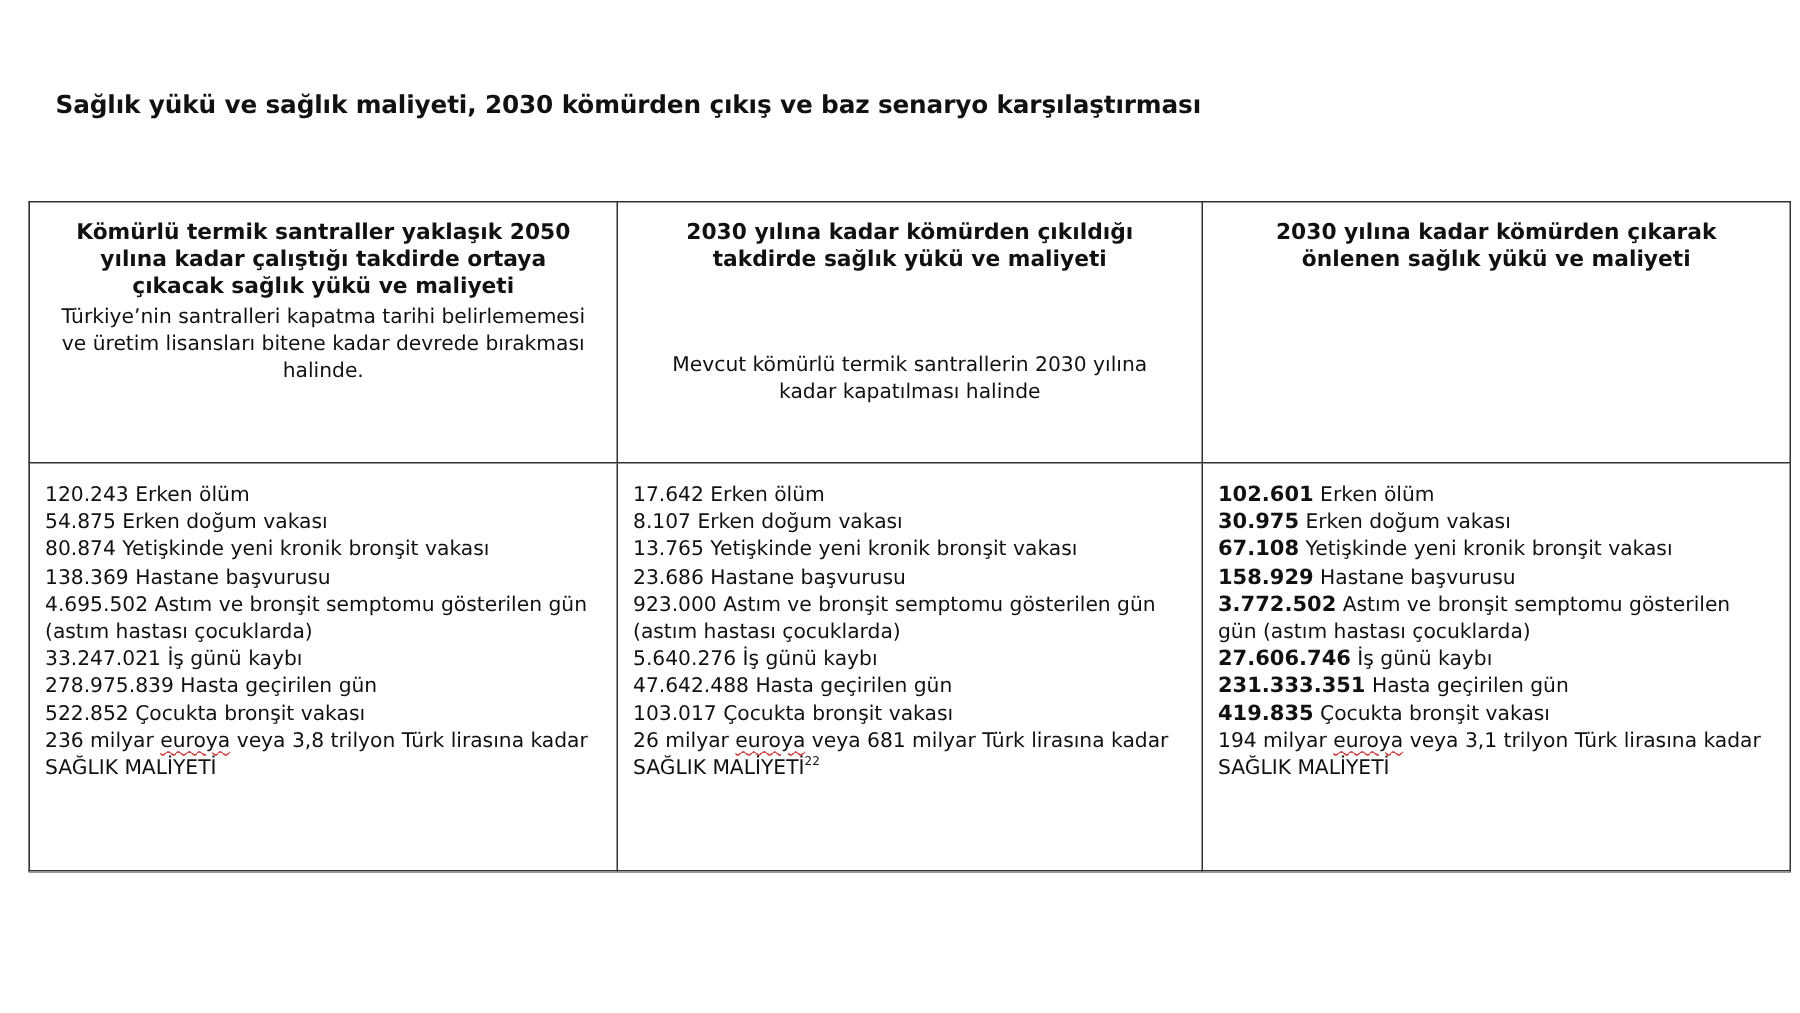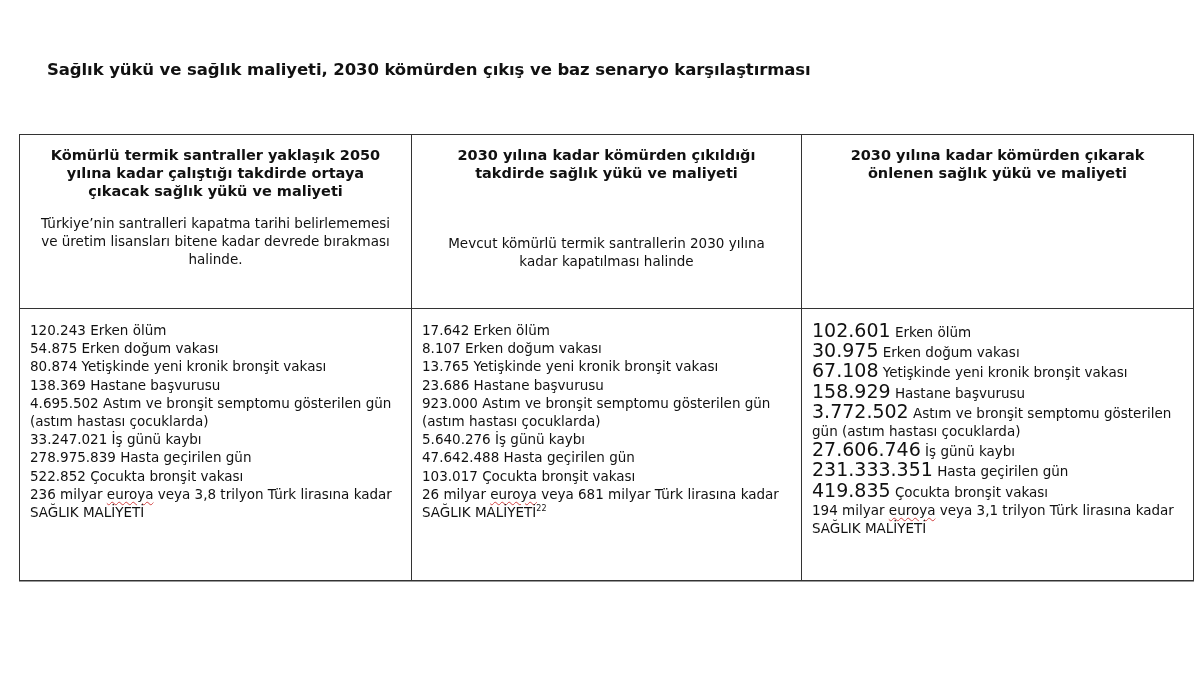"Sağlık yükü ve sağlık maliyeti," .page-title { left: 47px -> 37px }
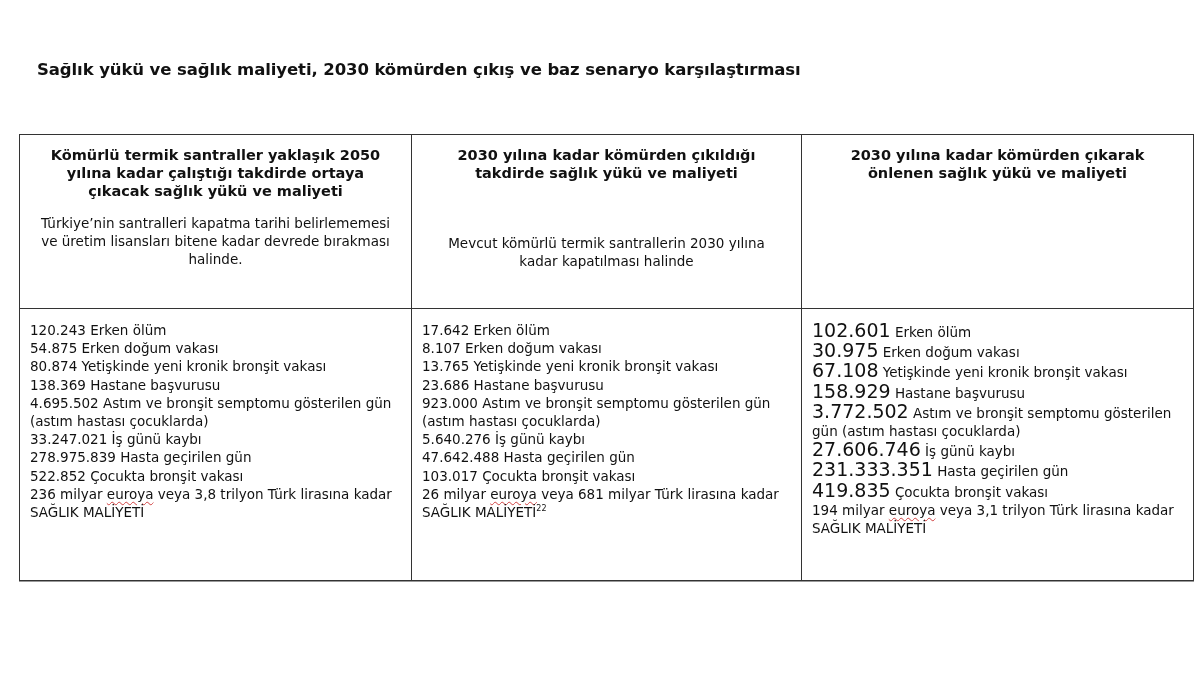"Türkiye’nin santralleri kapatma tarihi" .head-sub { margin-top: 14px -> 2px }
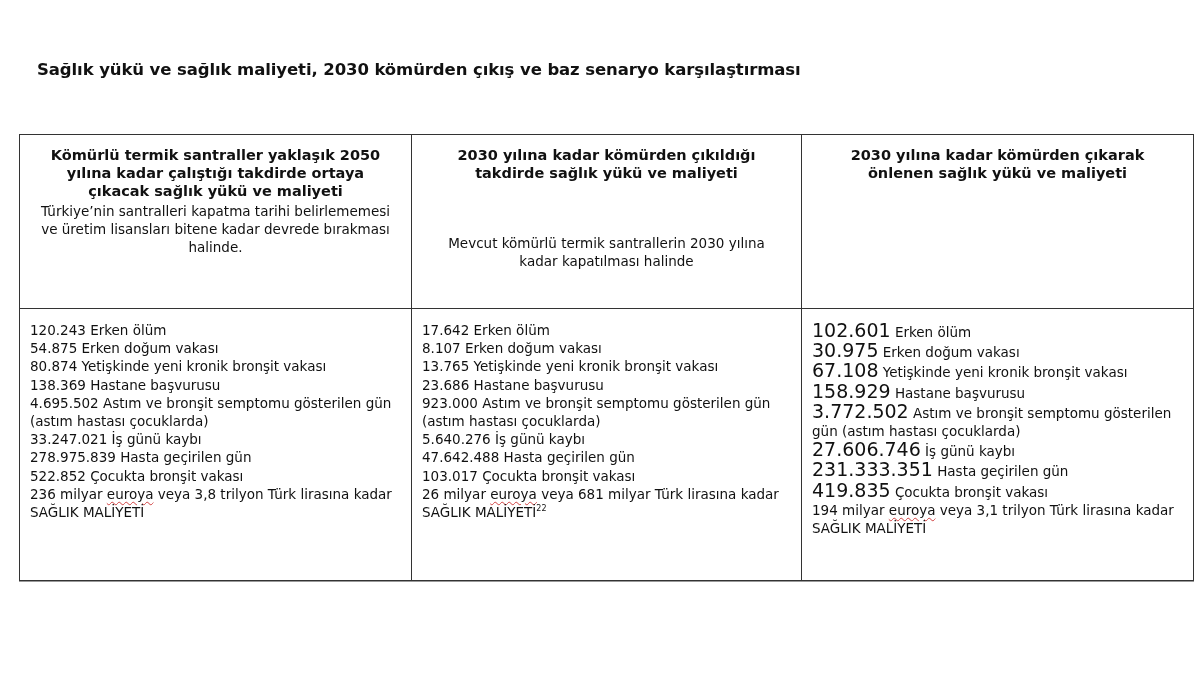"102.601" .num-bold { font-size: 19px -> 14px; font-weight: normal -> bold }
